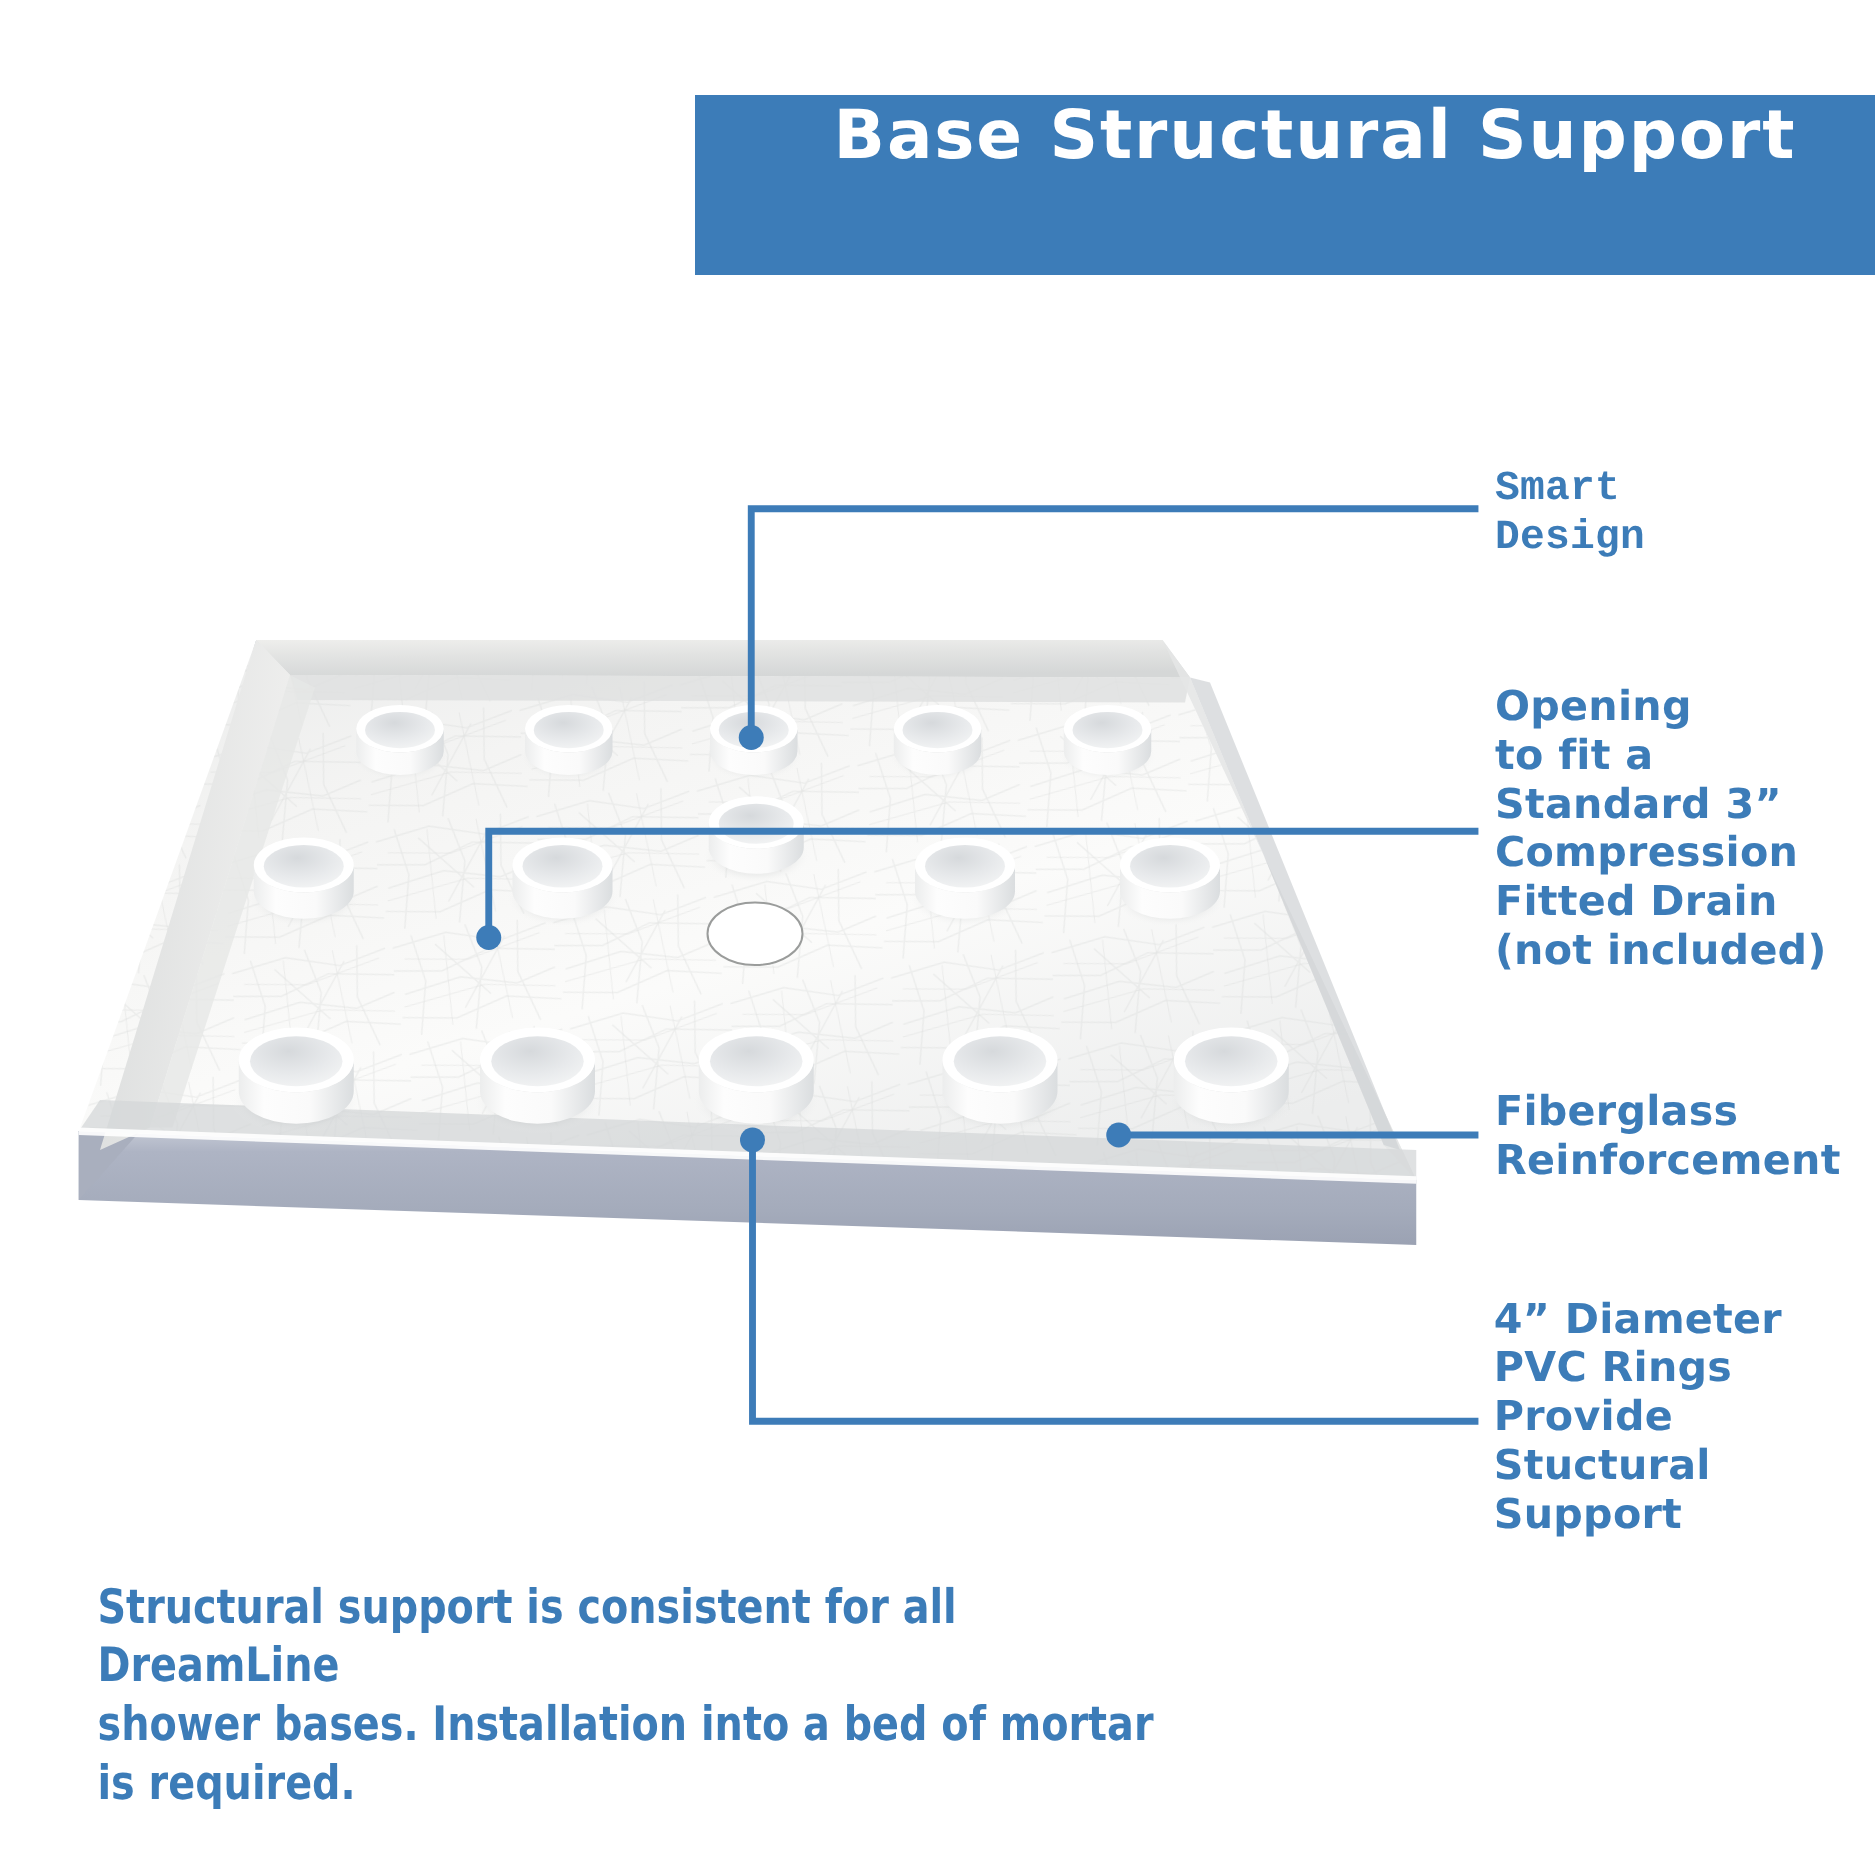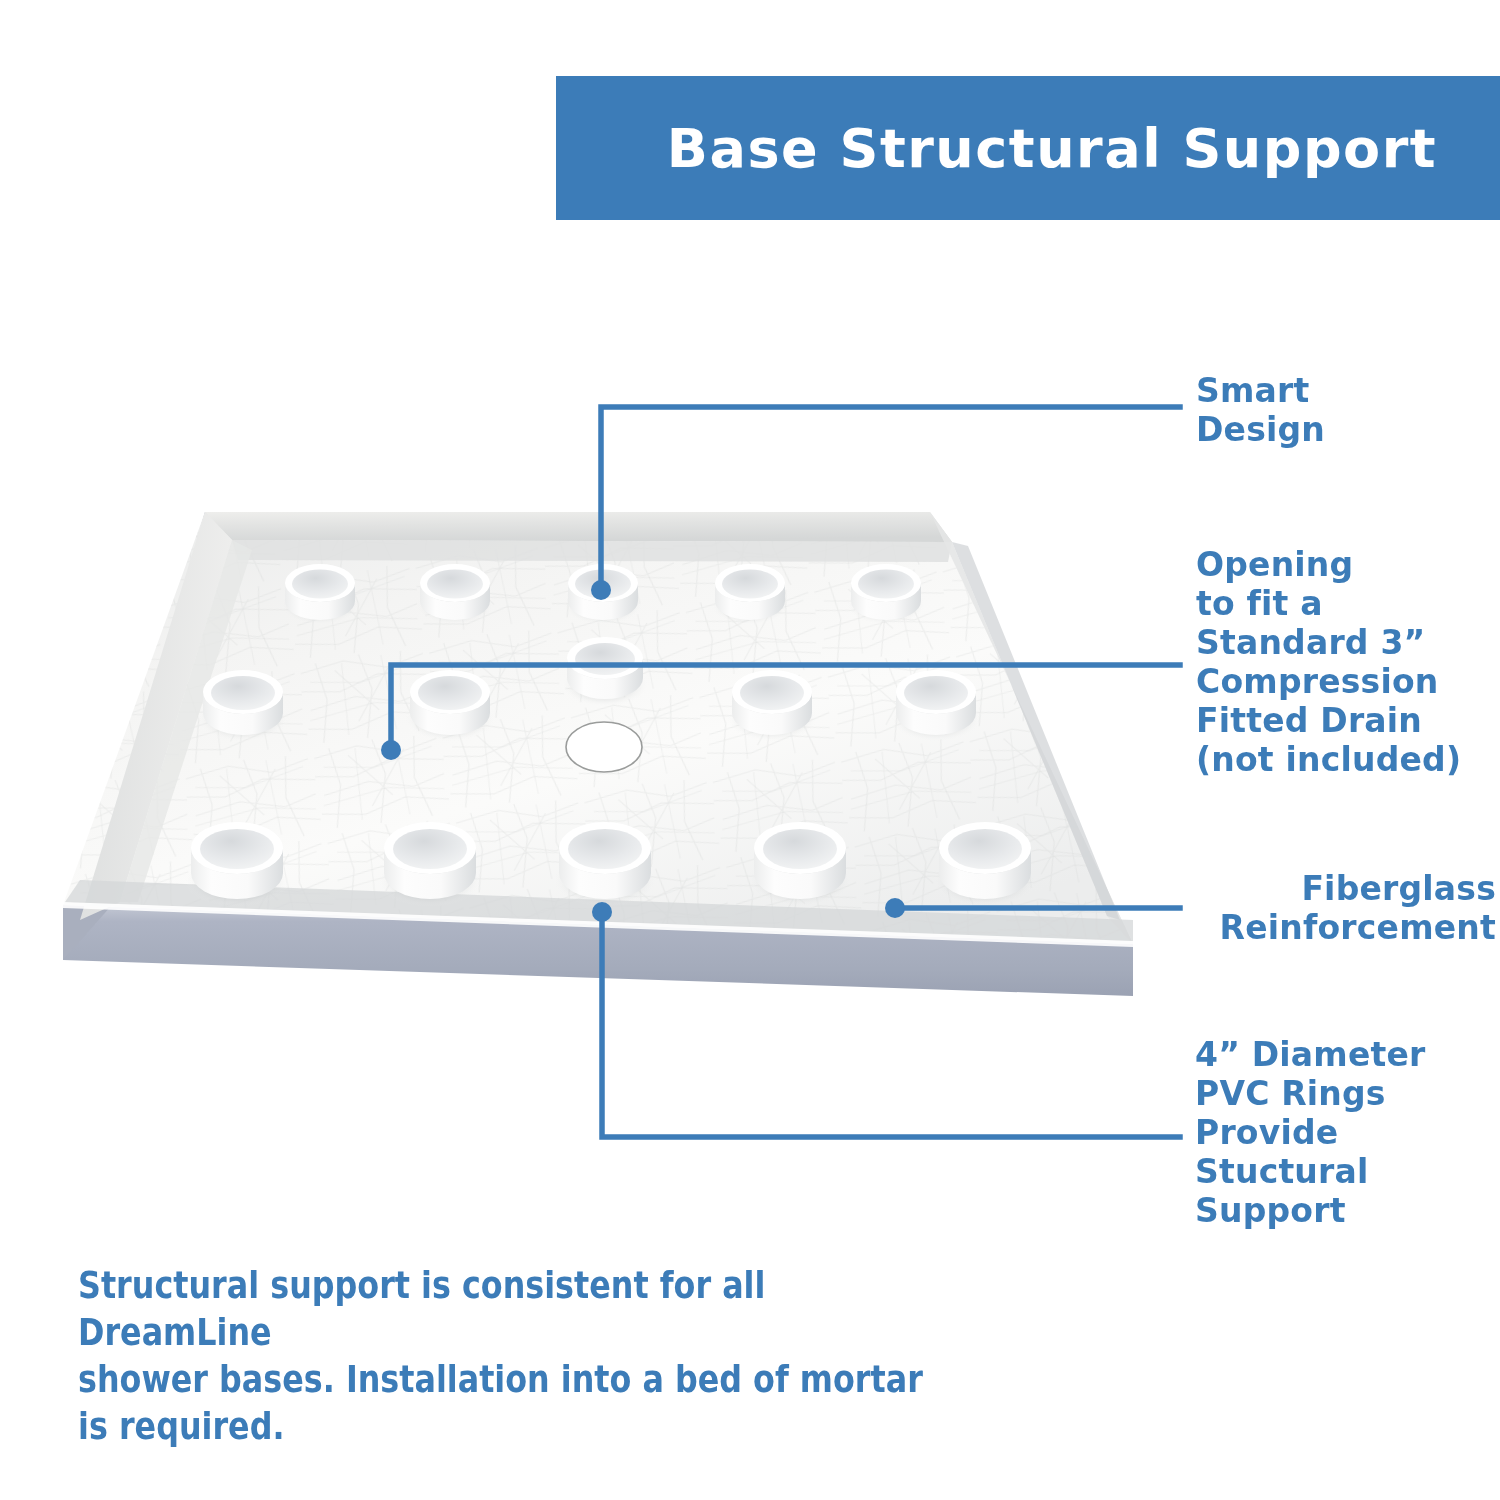"Base Structural Support" .banner { align-items: center -> none }
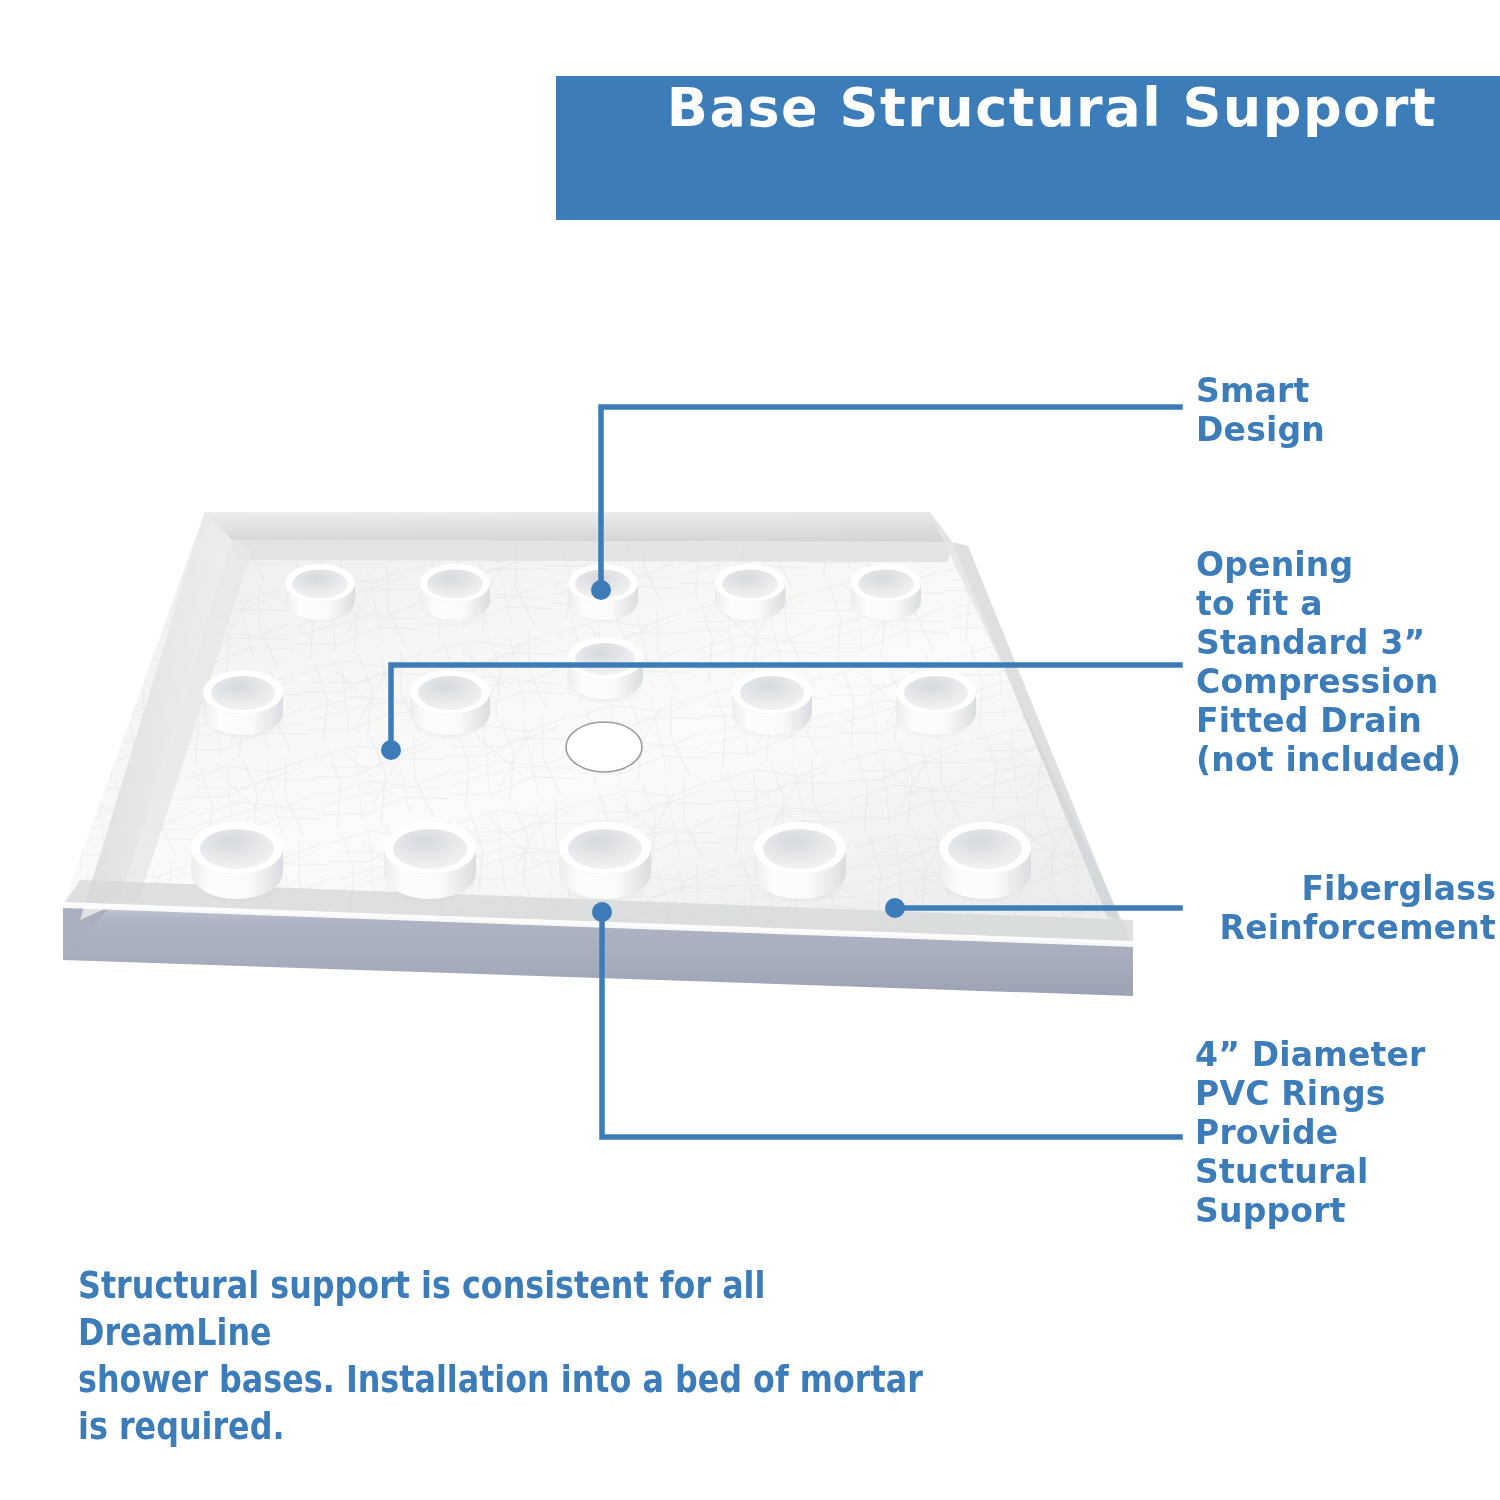"Smart" .callout.c-smart { font-family: none -> Liberation Mono, monospace }
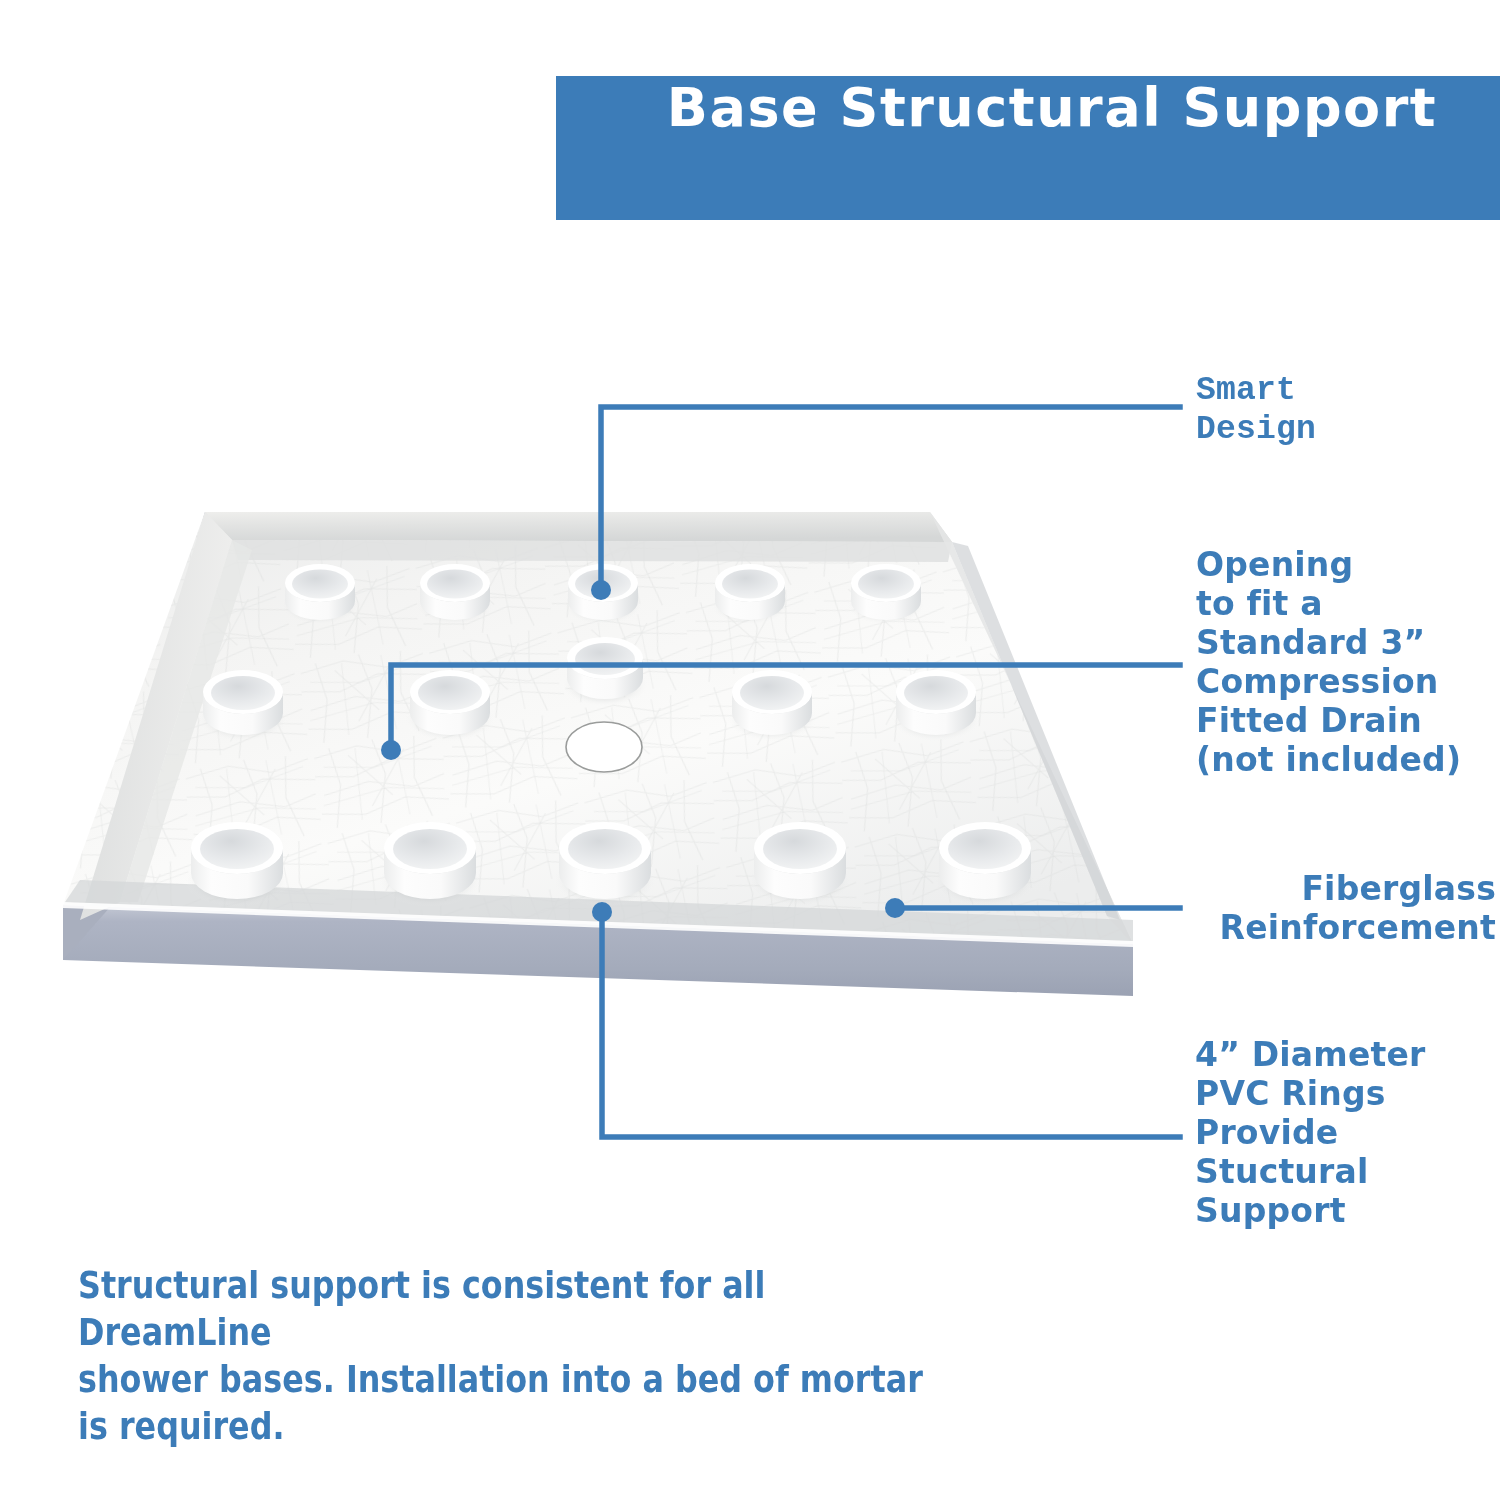"Fiberglass" .callout.c-fiber { text-align: right -> none }
